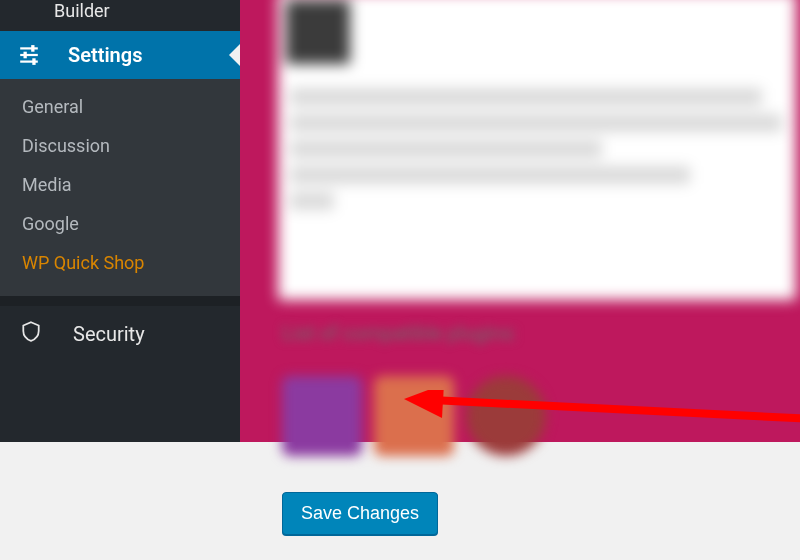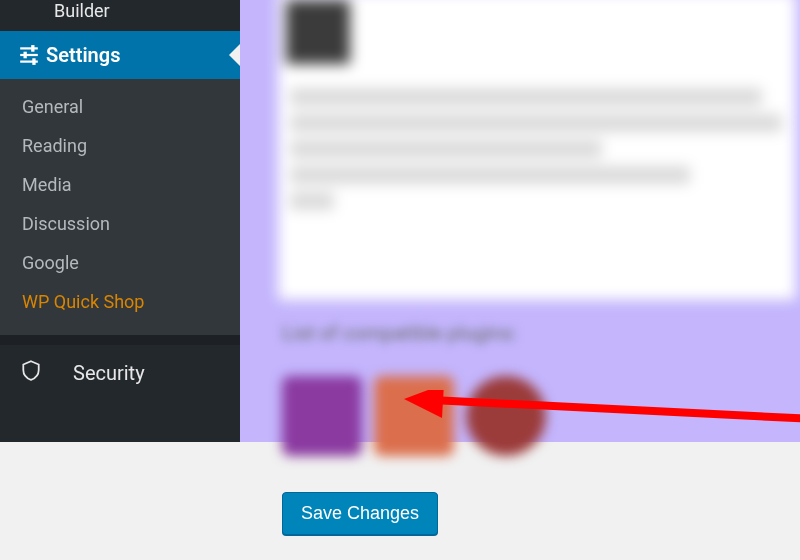"Settings" .top-item { gap: 6px -> 28px }
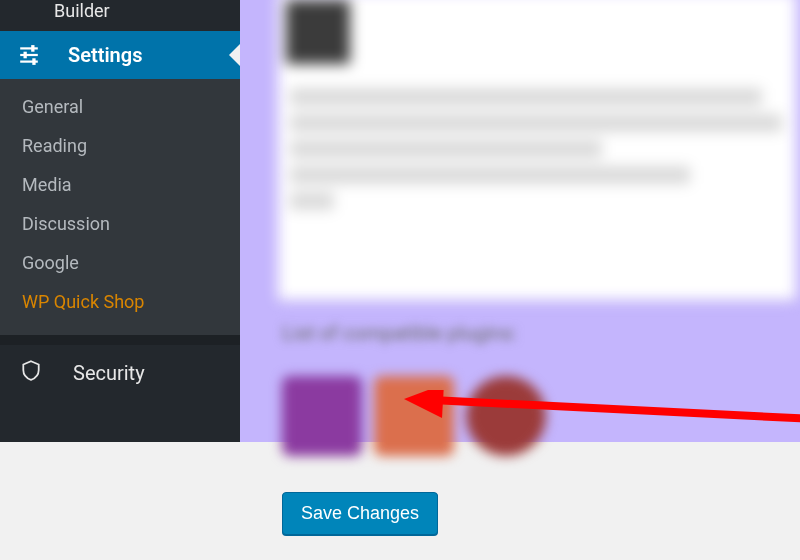"Reading" a { html: <a><span>Reading</span></a> -> none }
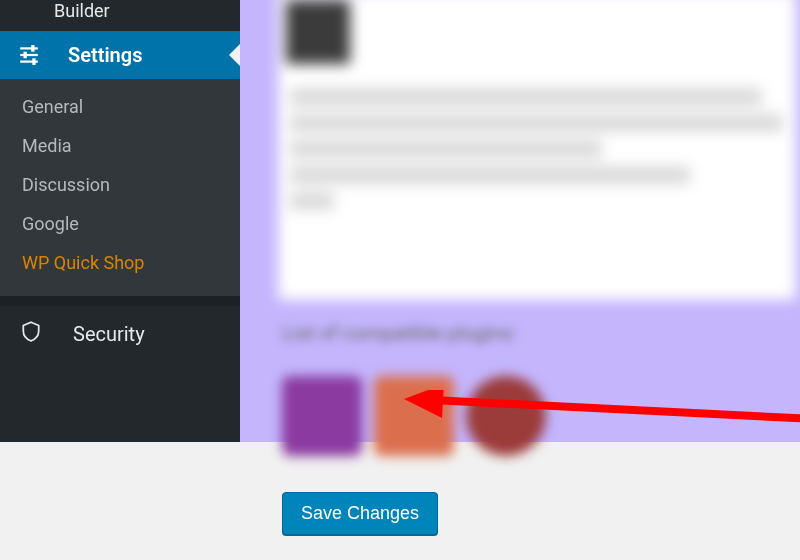"Media" a { order: before "Discussion" -> after "Discussion" }
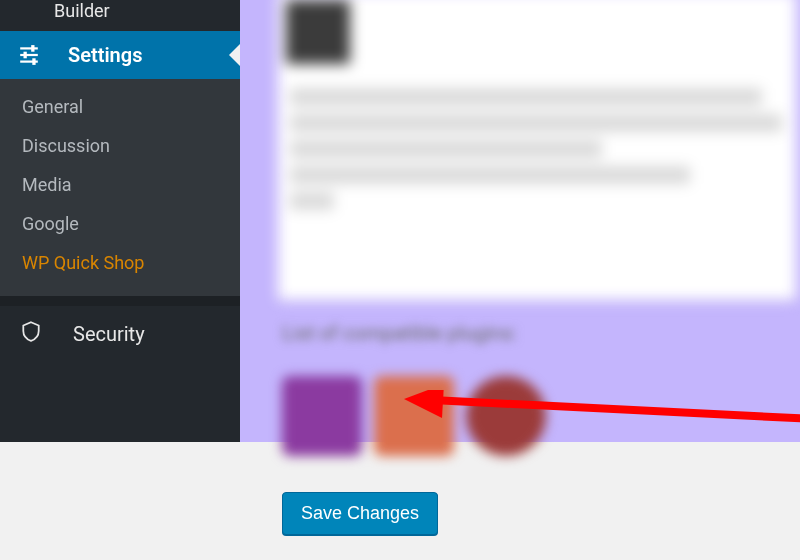"Save Changes" .content { background: #c4b5fd -> #be185d }
